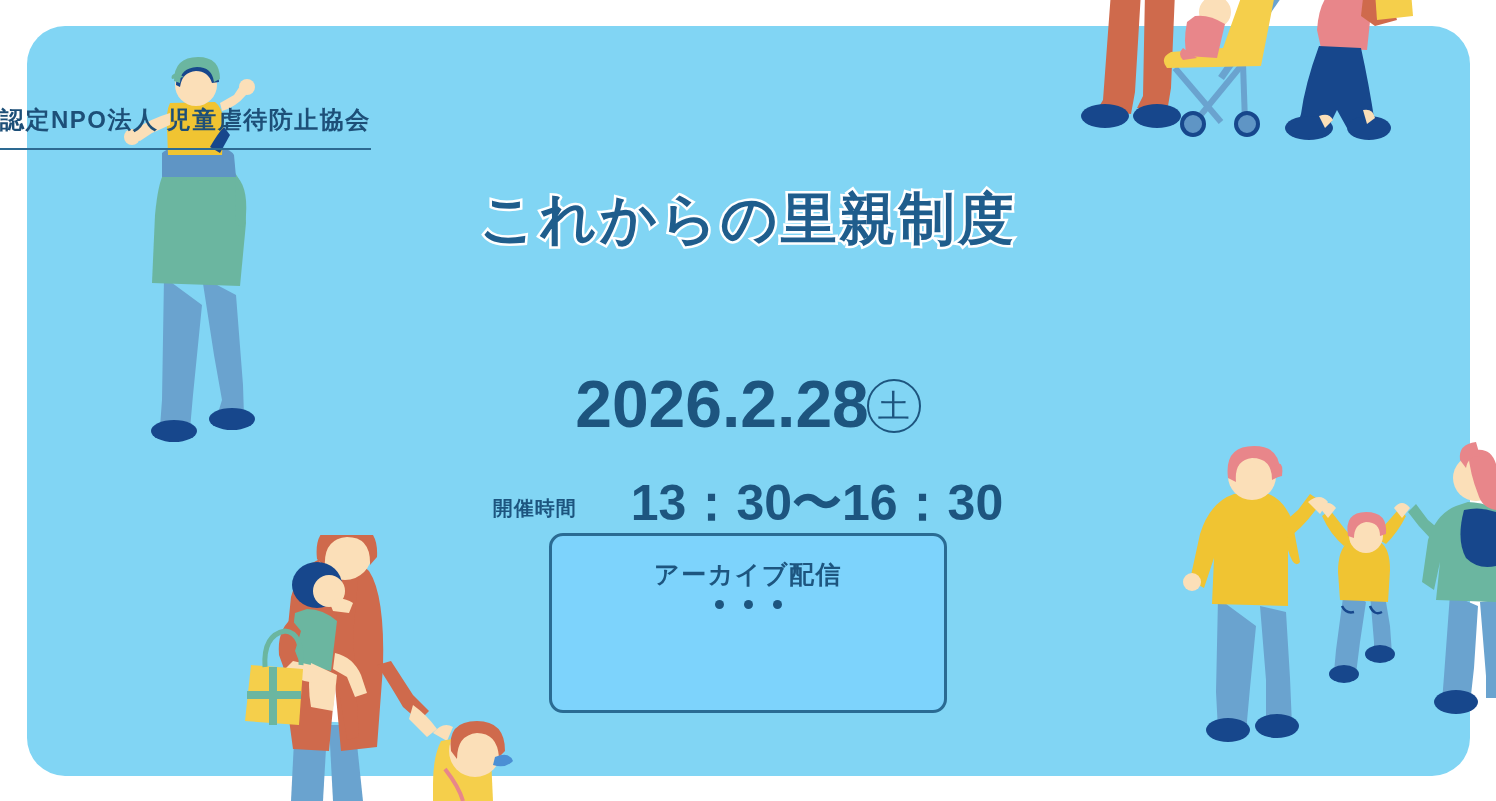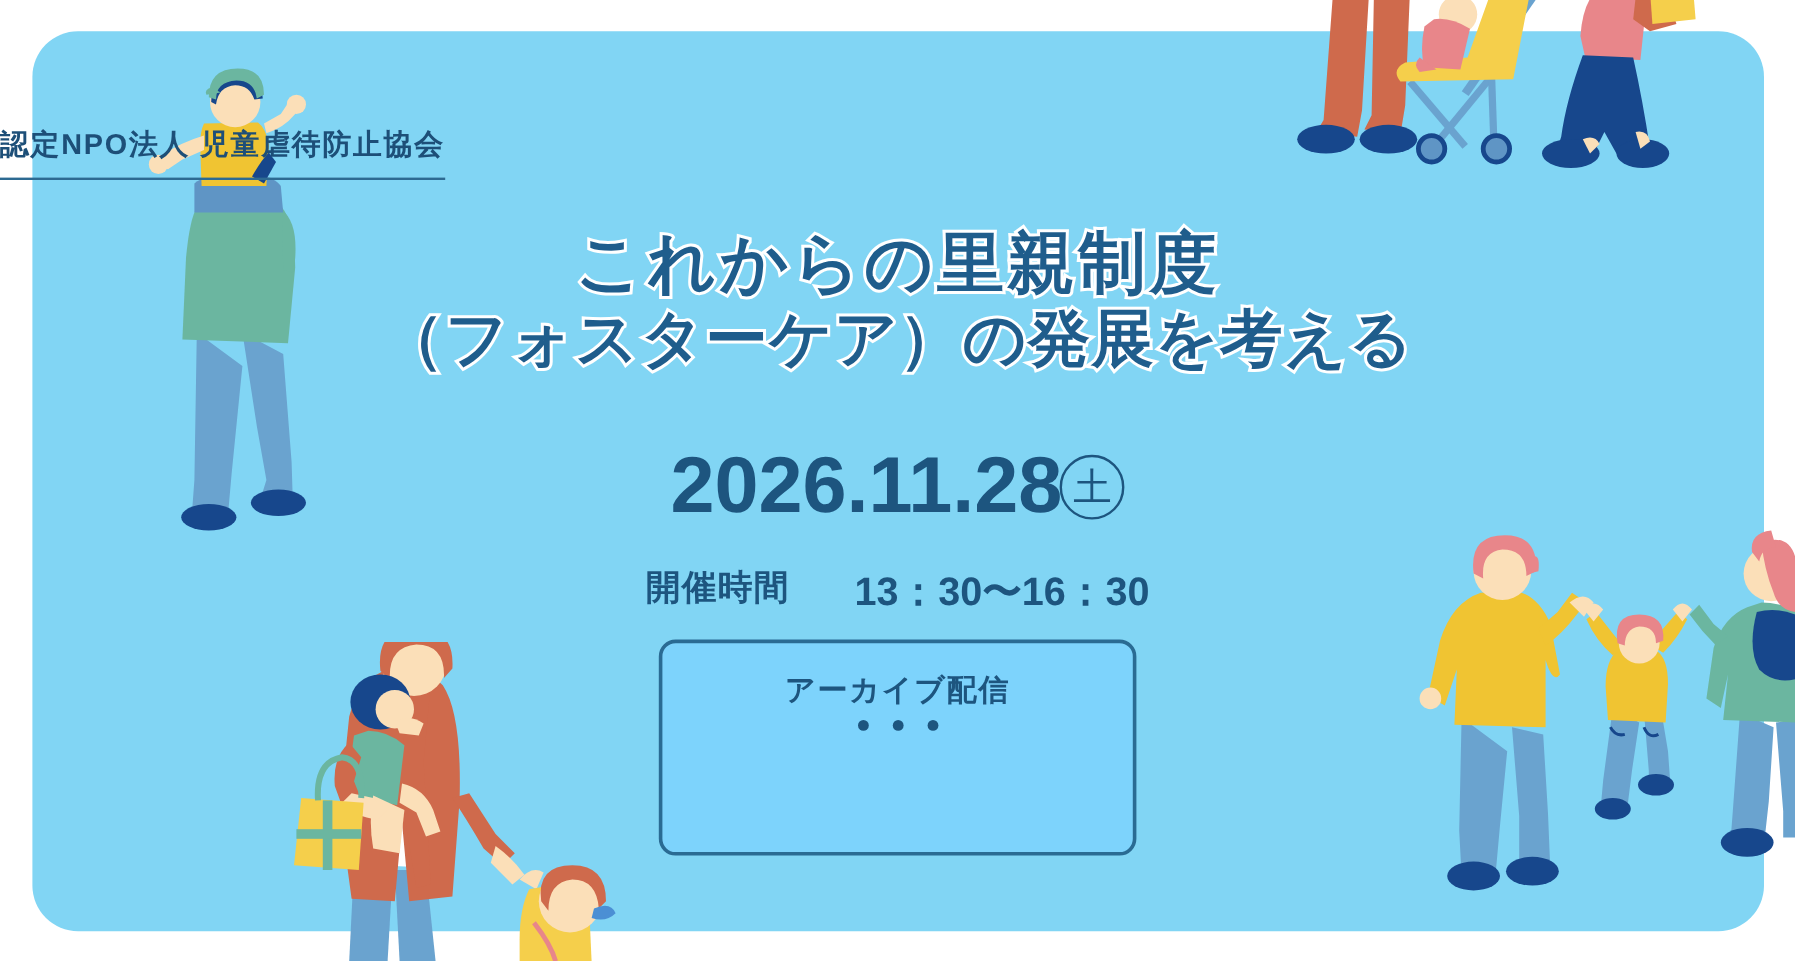"（フォスターケア）の発展を考える" div.line2 { html: <div>（フォスターケア）の発展を考える</div> -> none }
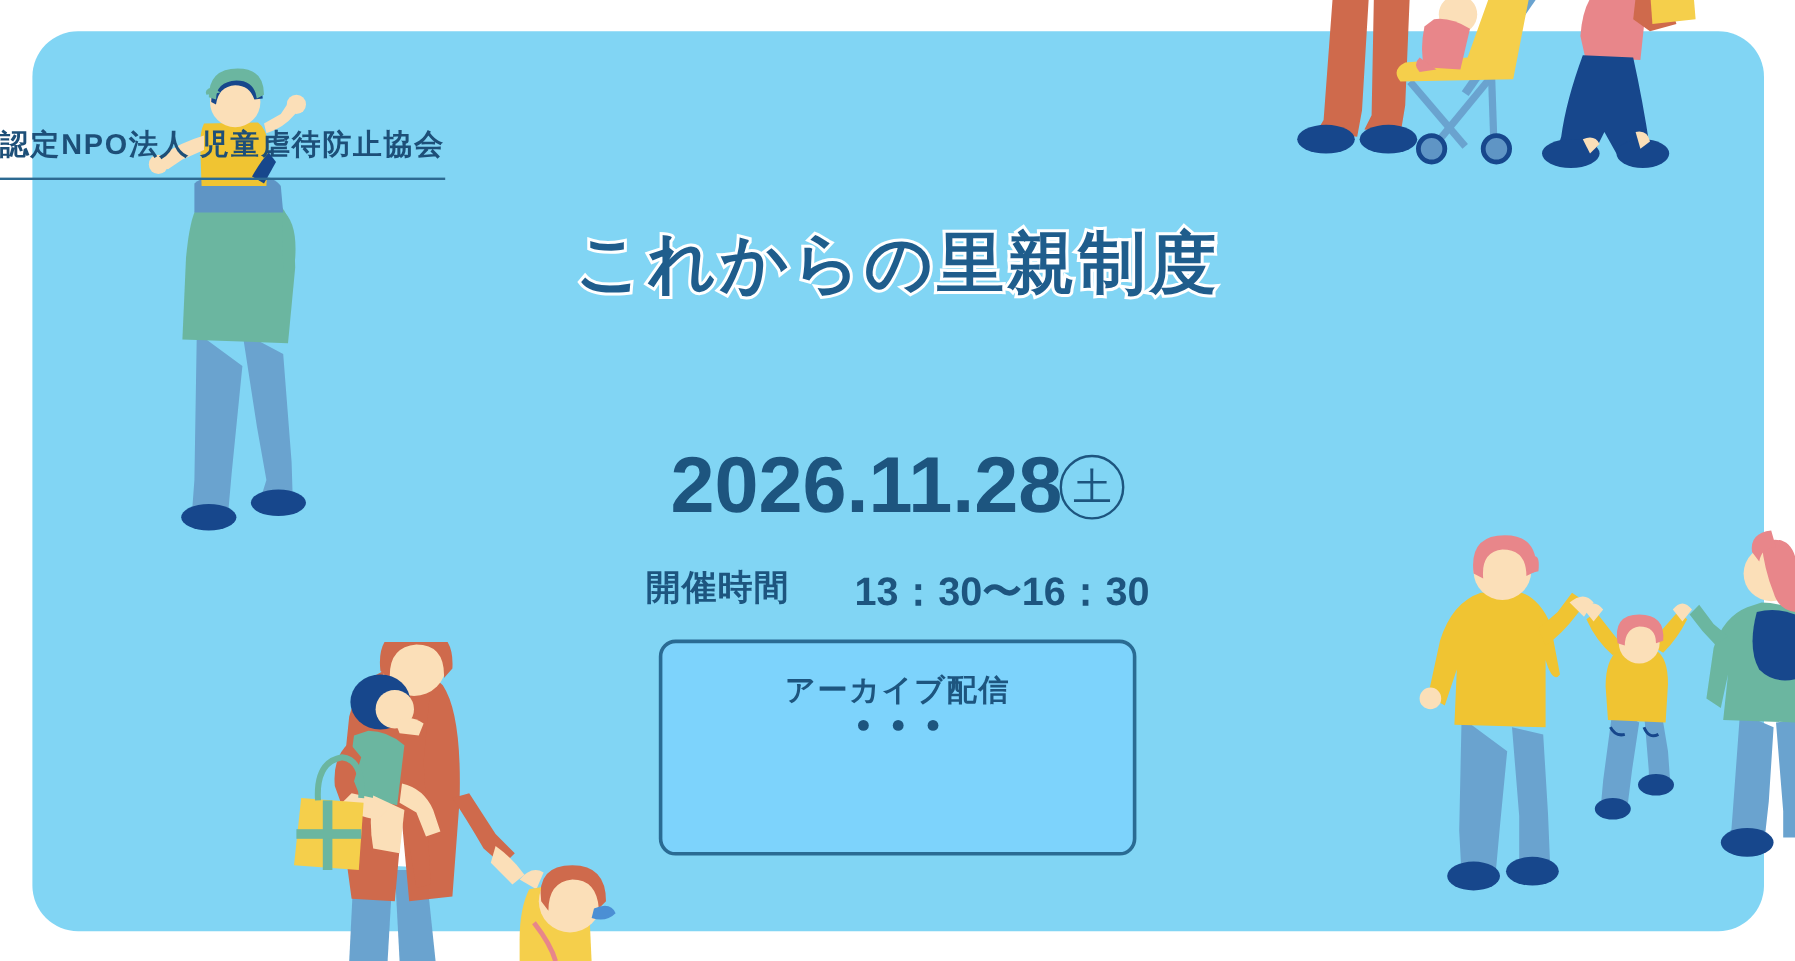"2026.11.28" span { text: 2026.11.28 -> 2026.2.28 }
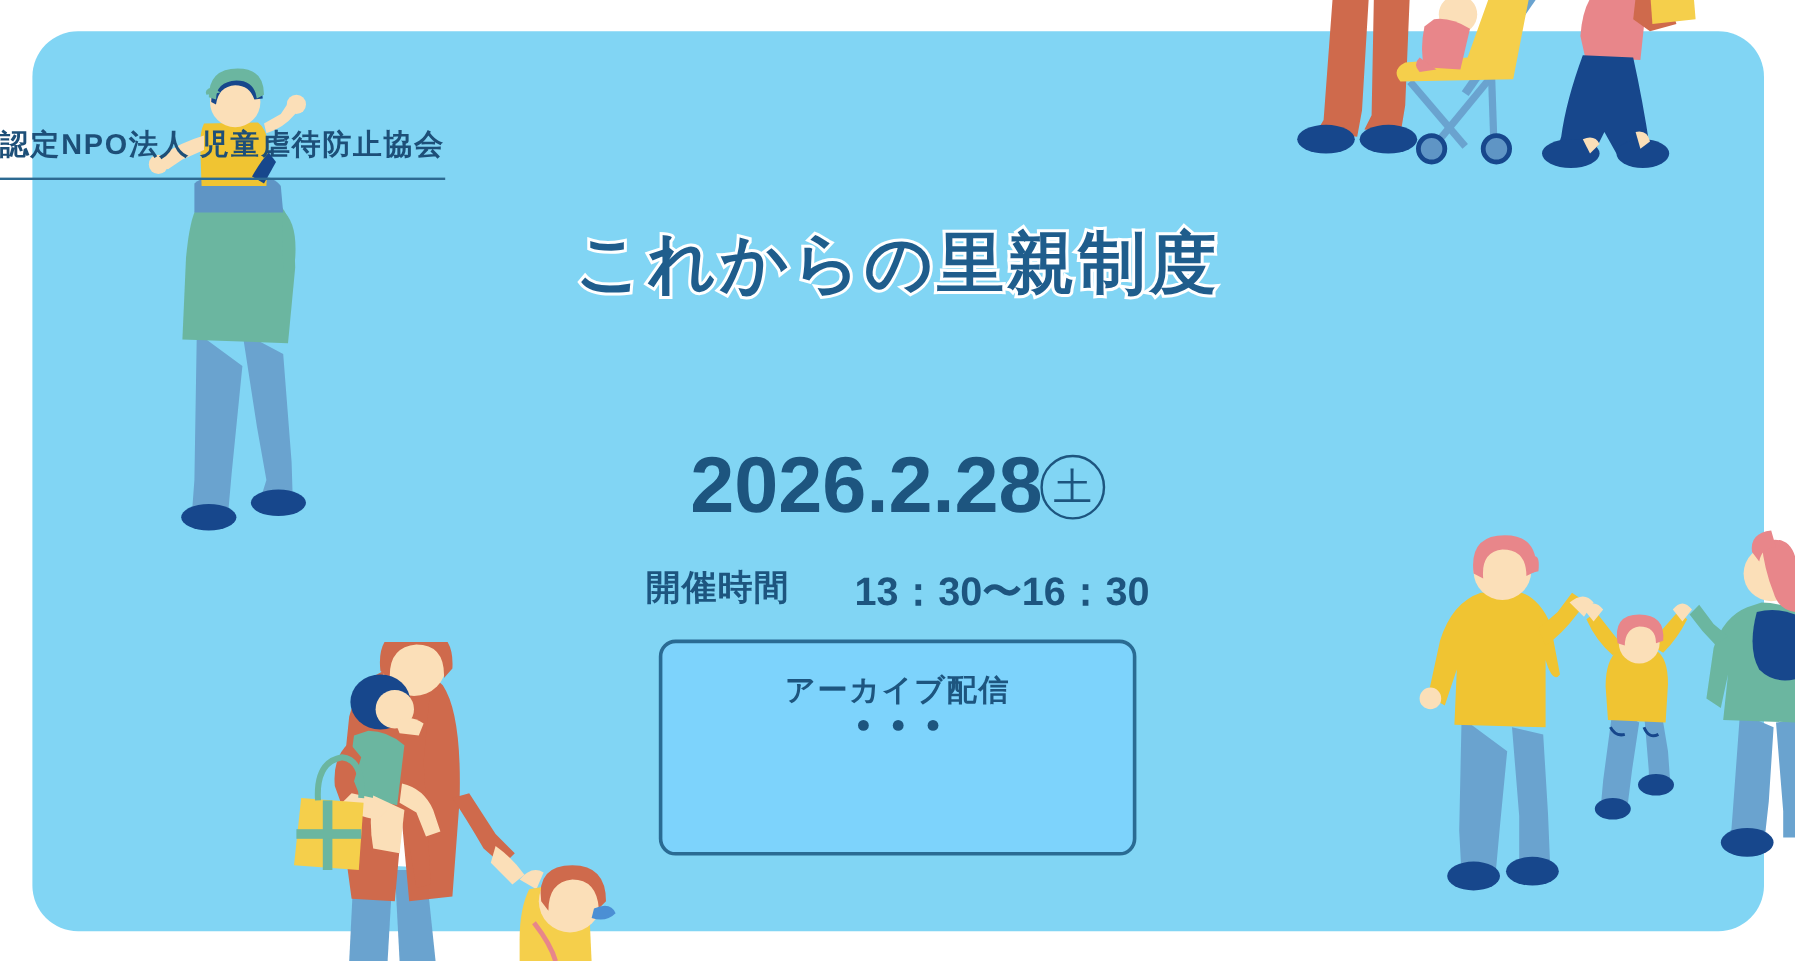"開催時間" .time-label { font-size: 29px -> 20px }
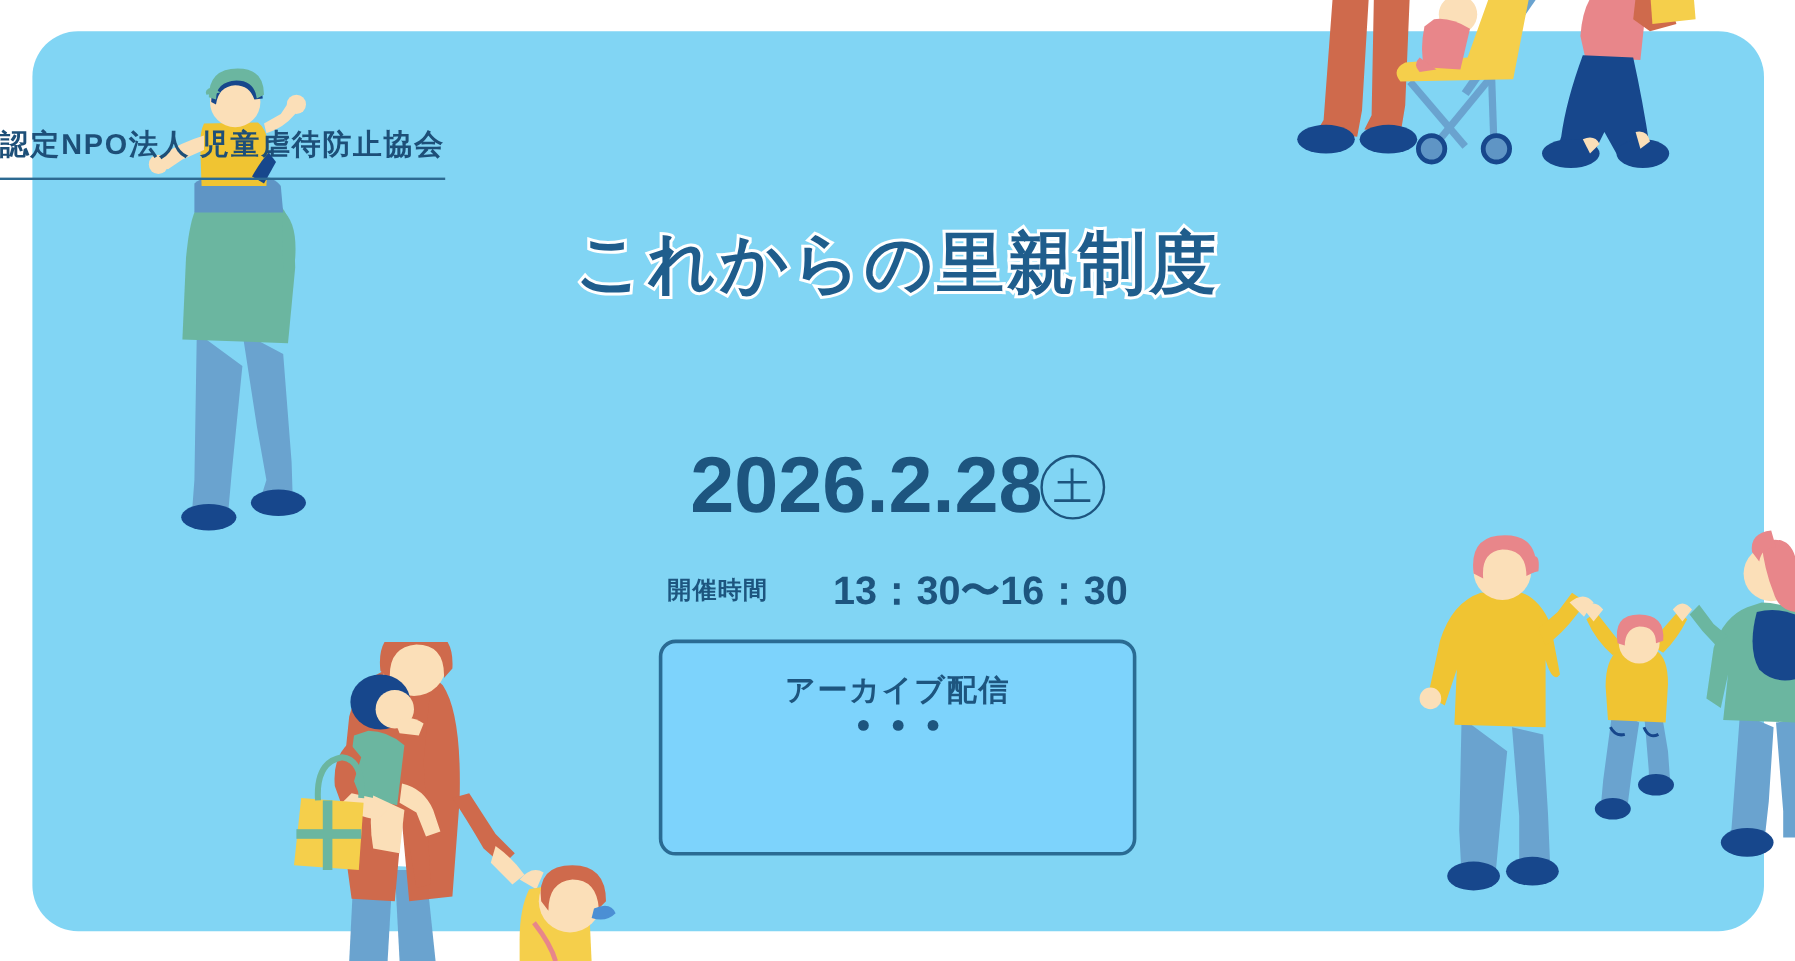"13：30〜16：30" .time-value { font-size: 33px -> 50px }
